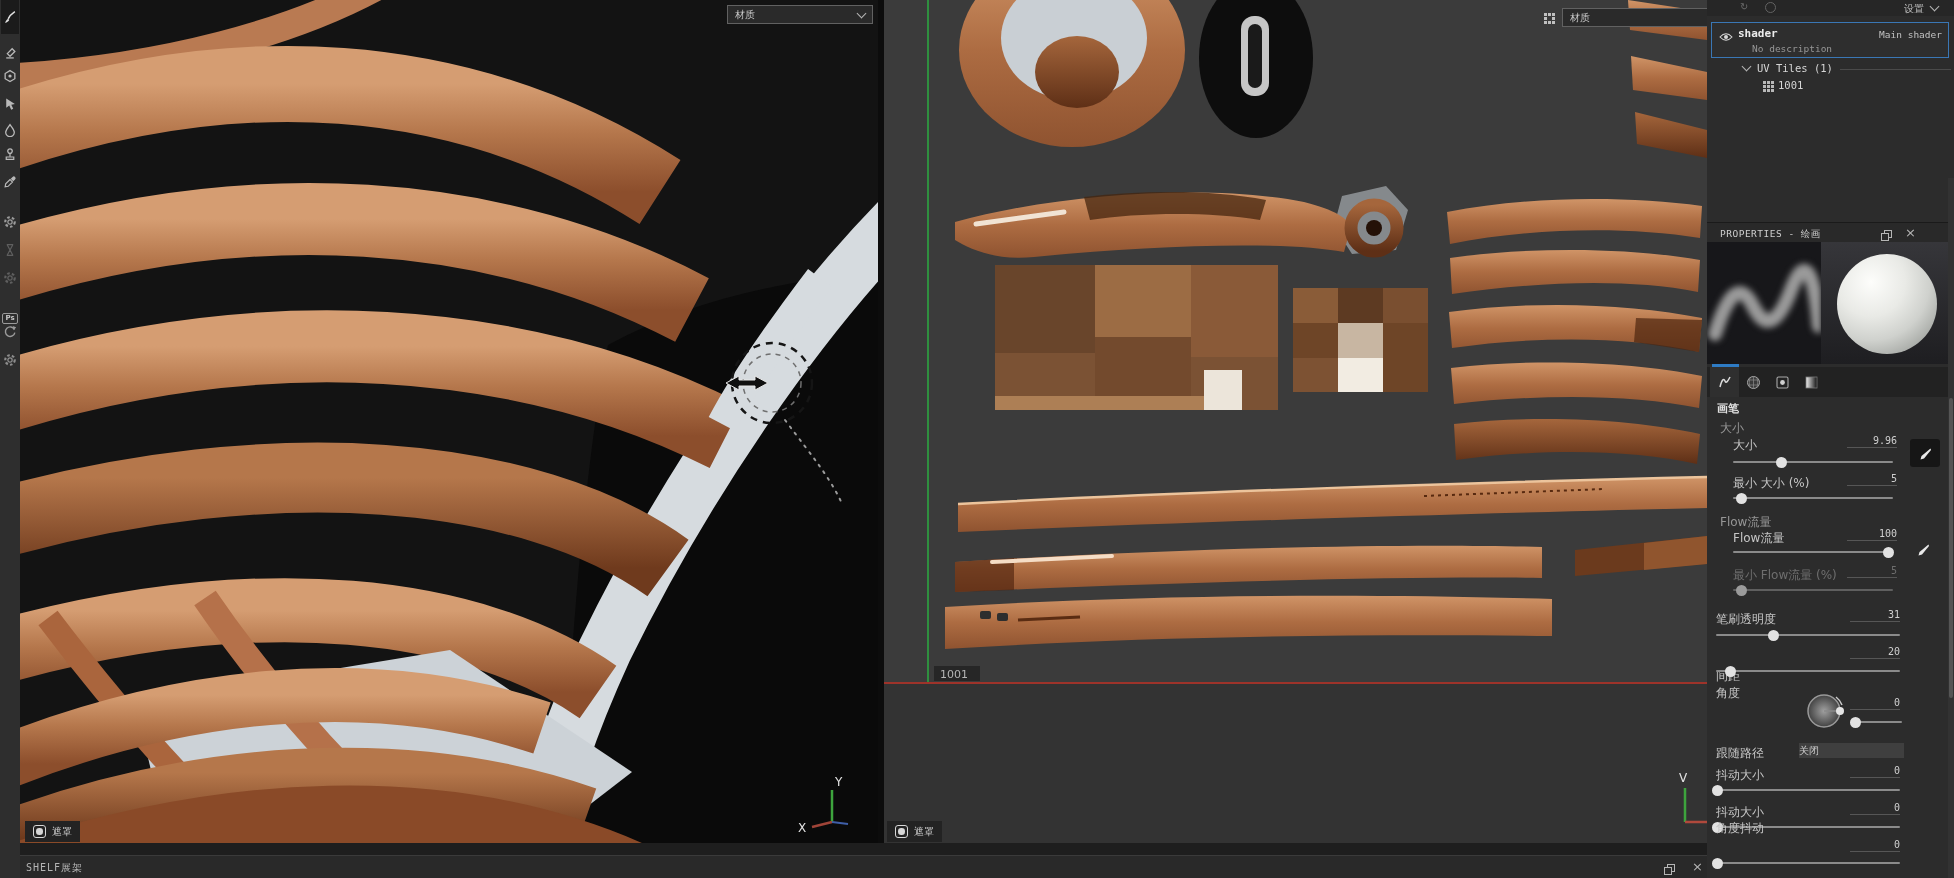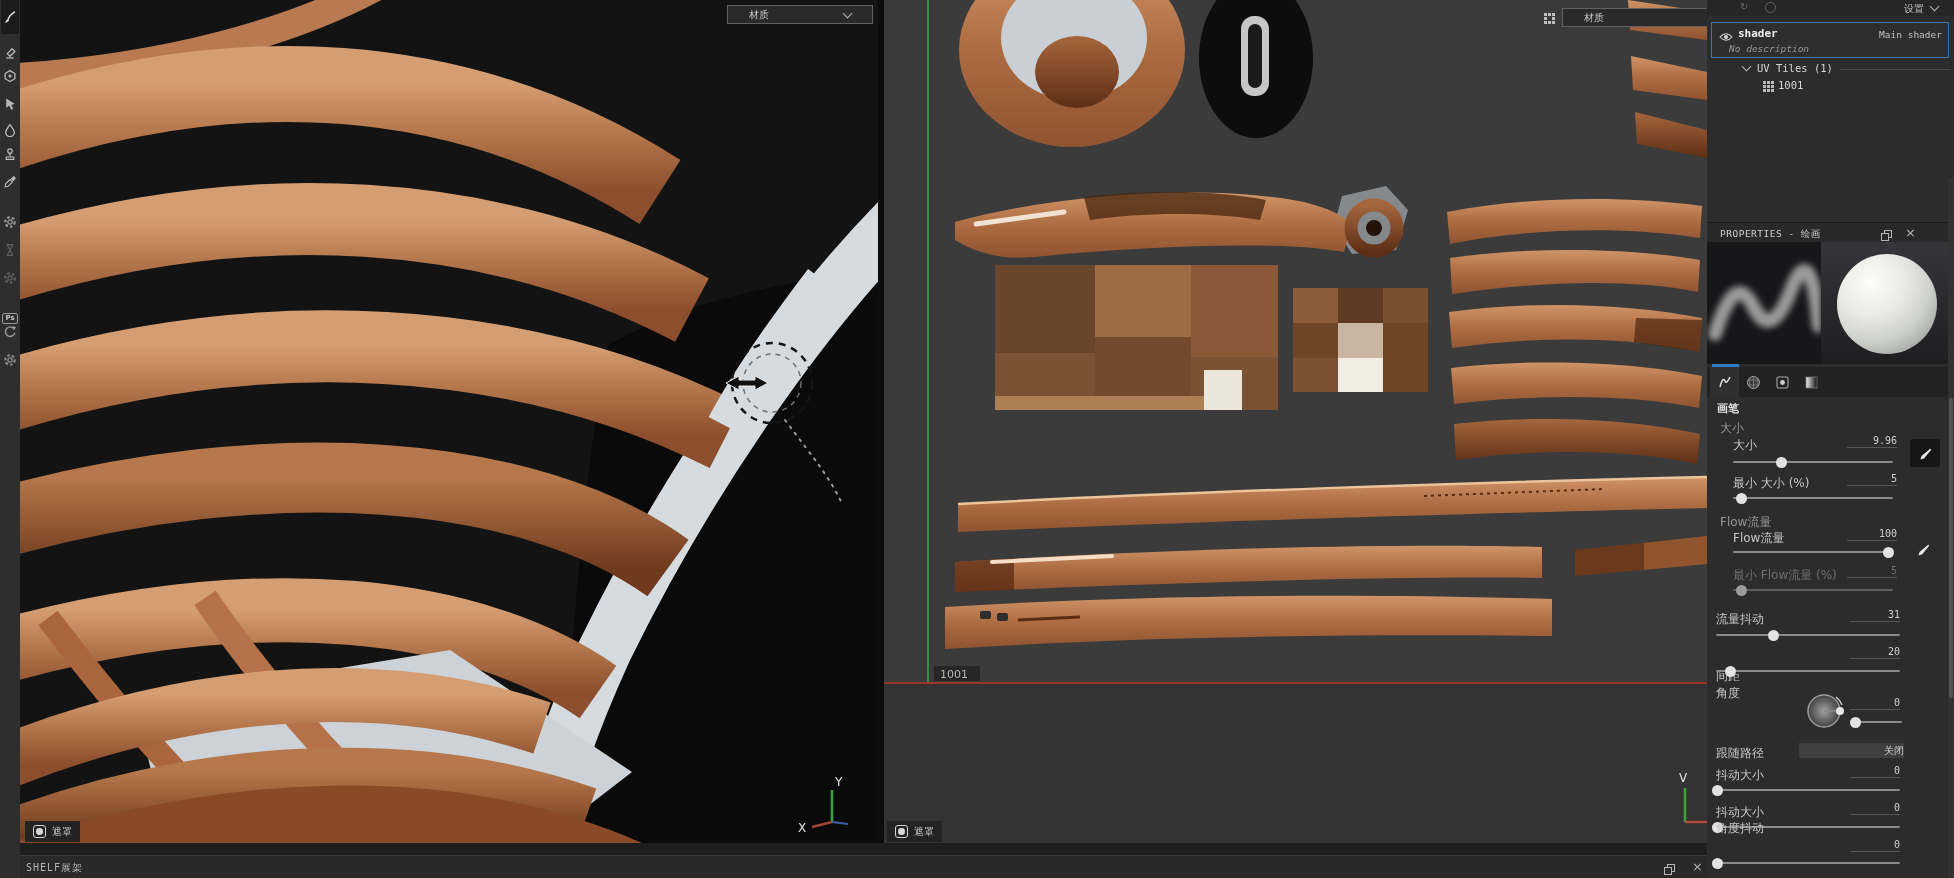"材质" .dropdown { padding: 0 21px -> 0 7px }
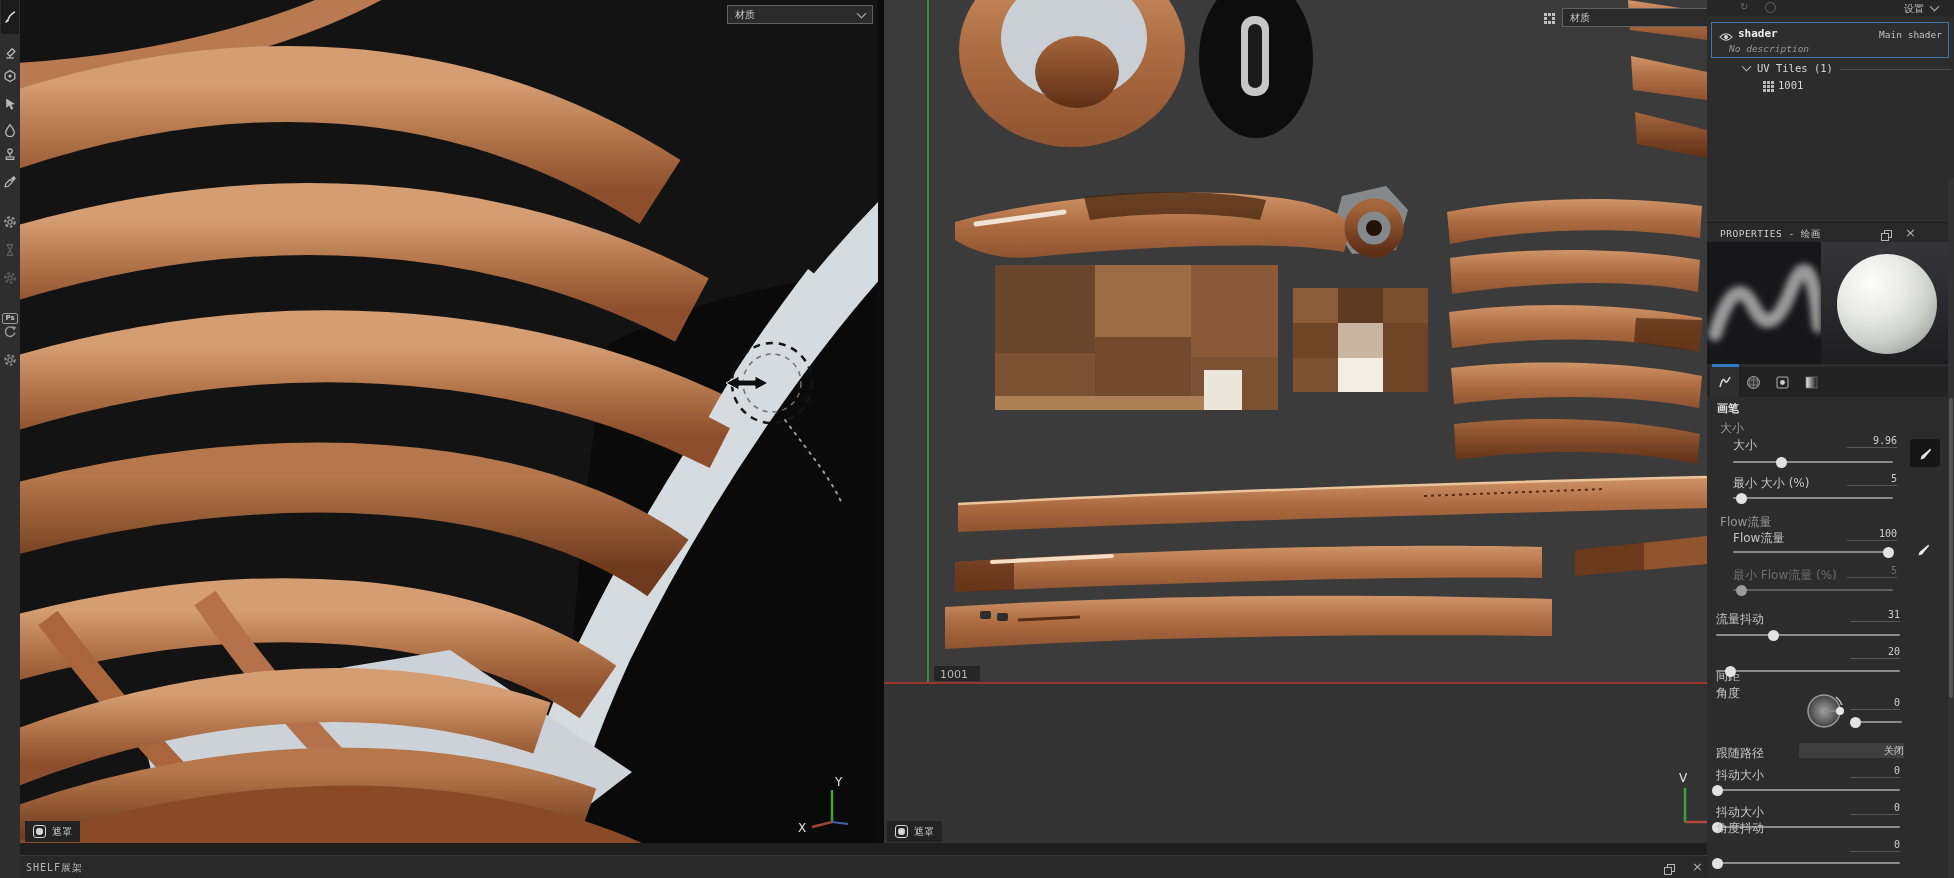"No description" .ts-desc { font-style: italic -> none; left: 17px -> 40px }
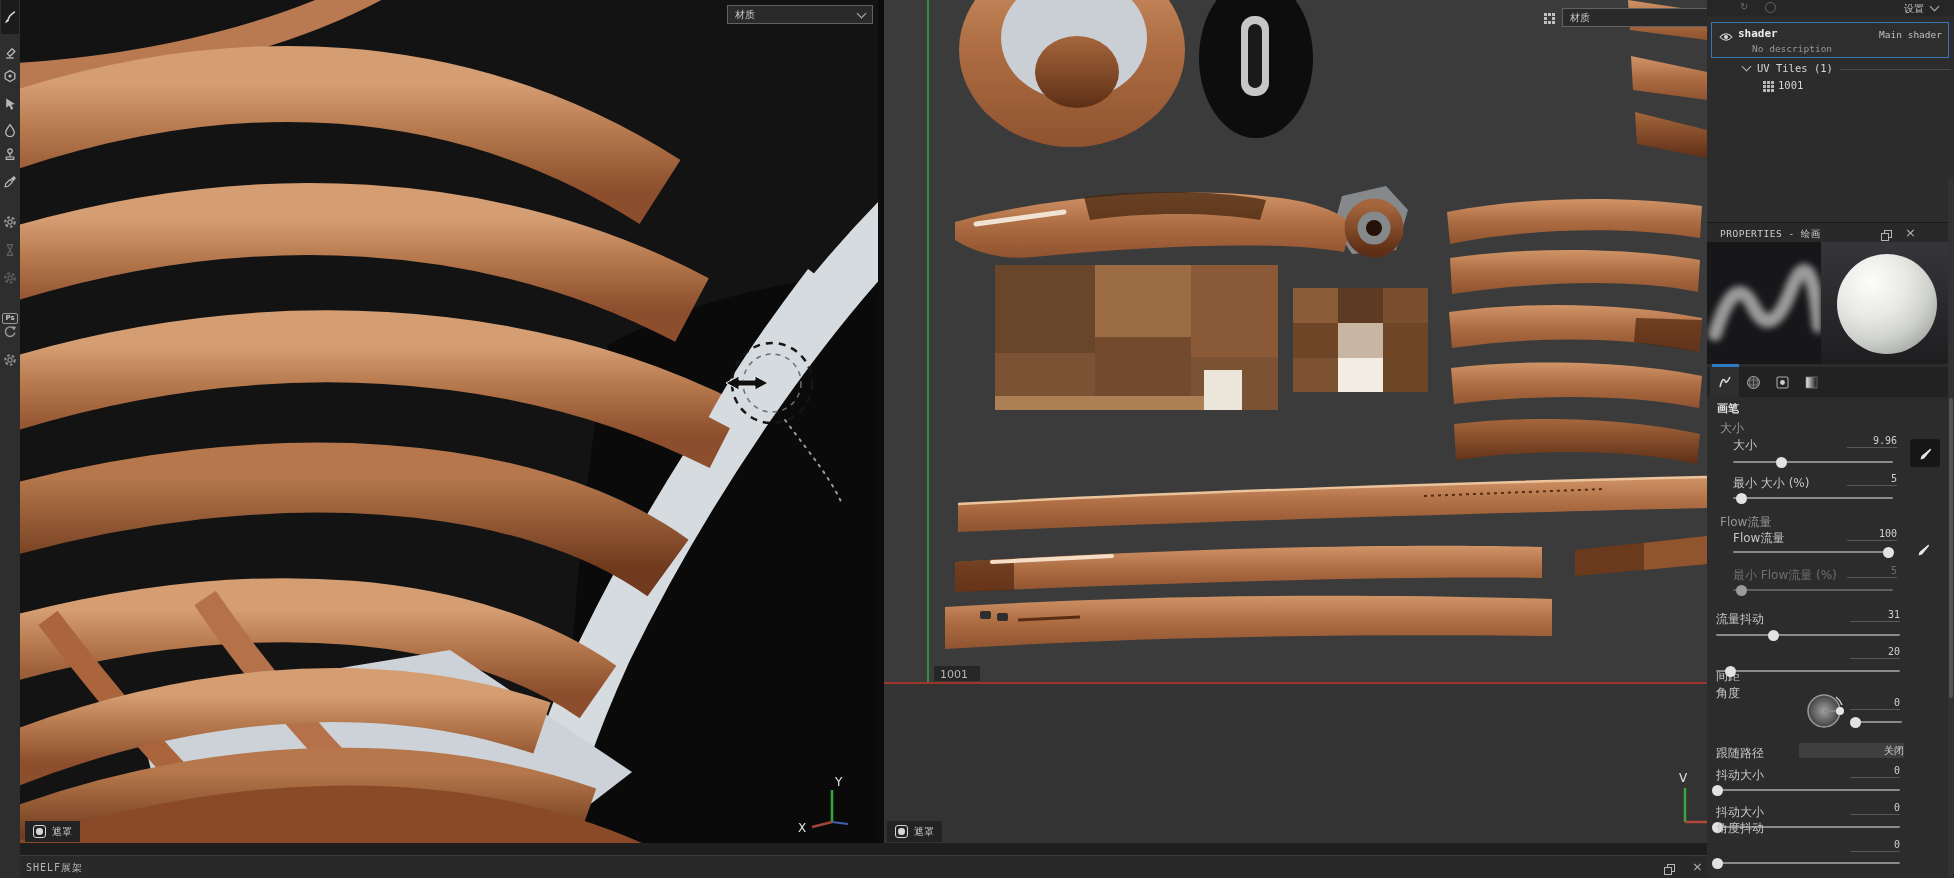"流量抖动" div.lbl { text: 流量抖动 -> 笔刷透明度 }
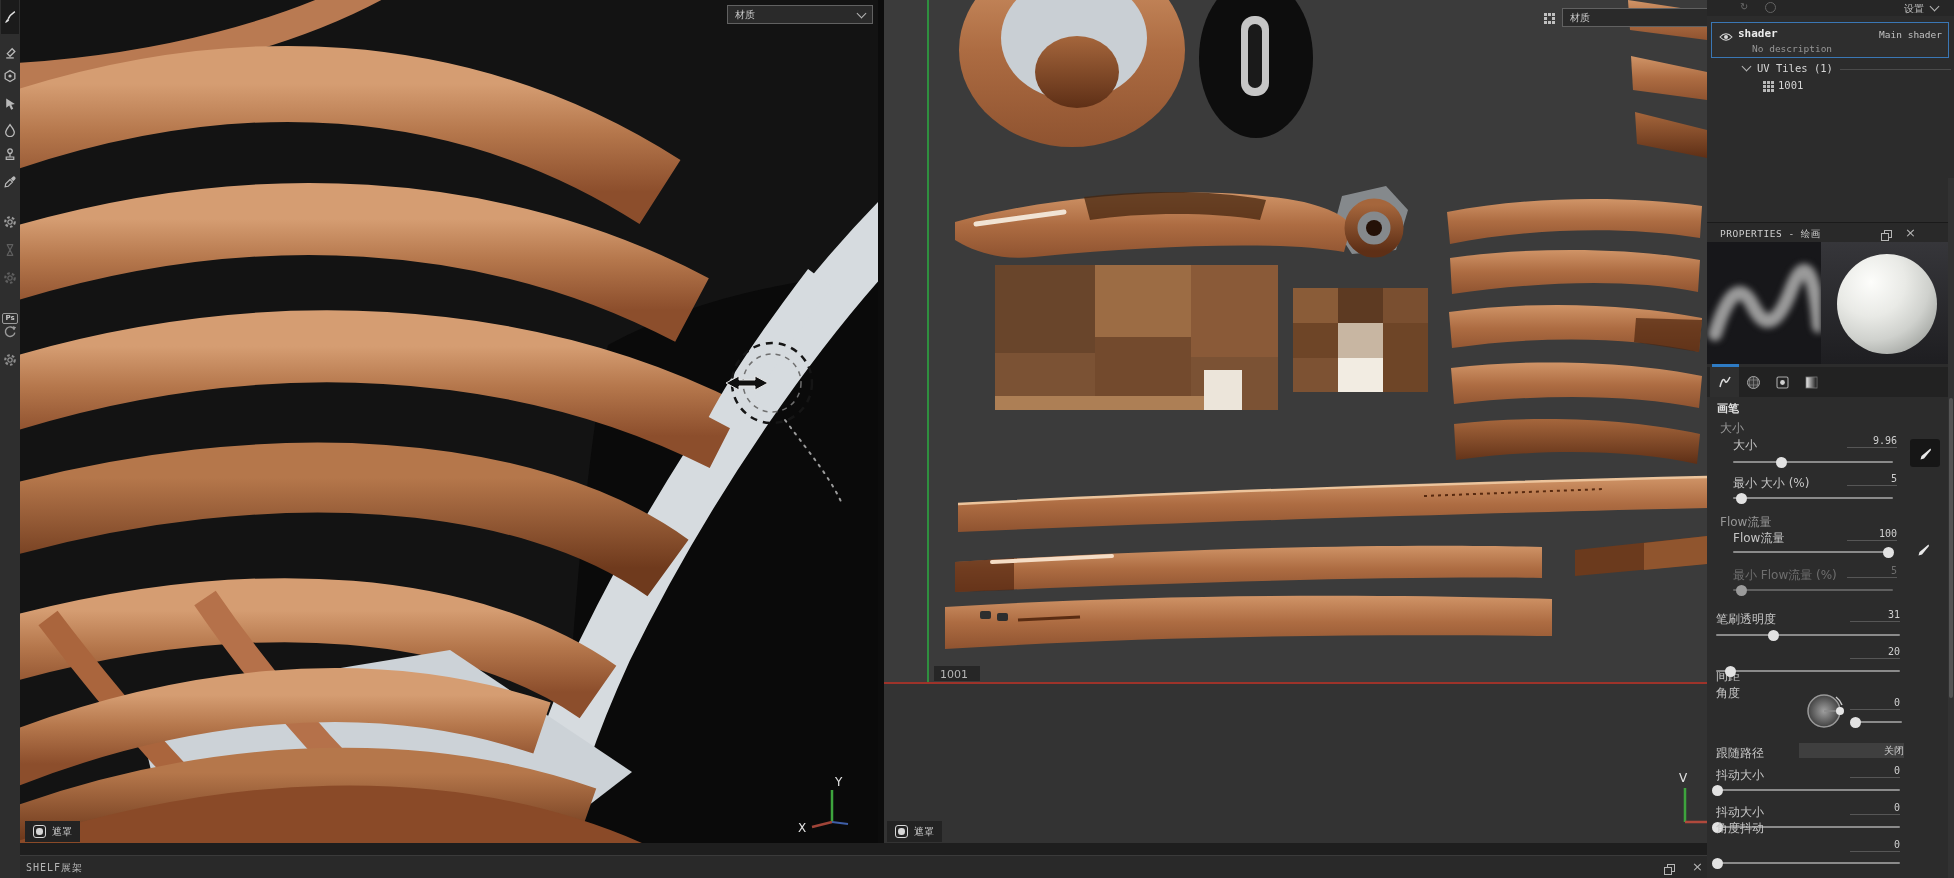"关闭" .offbtn { justify-content: flex-end -> flex-start }
